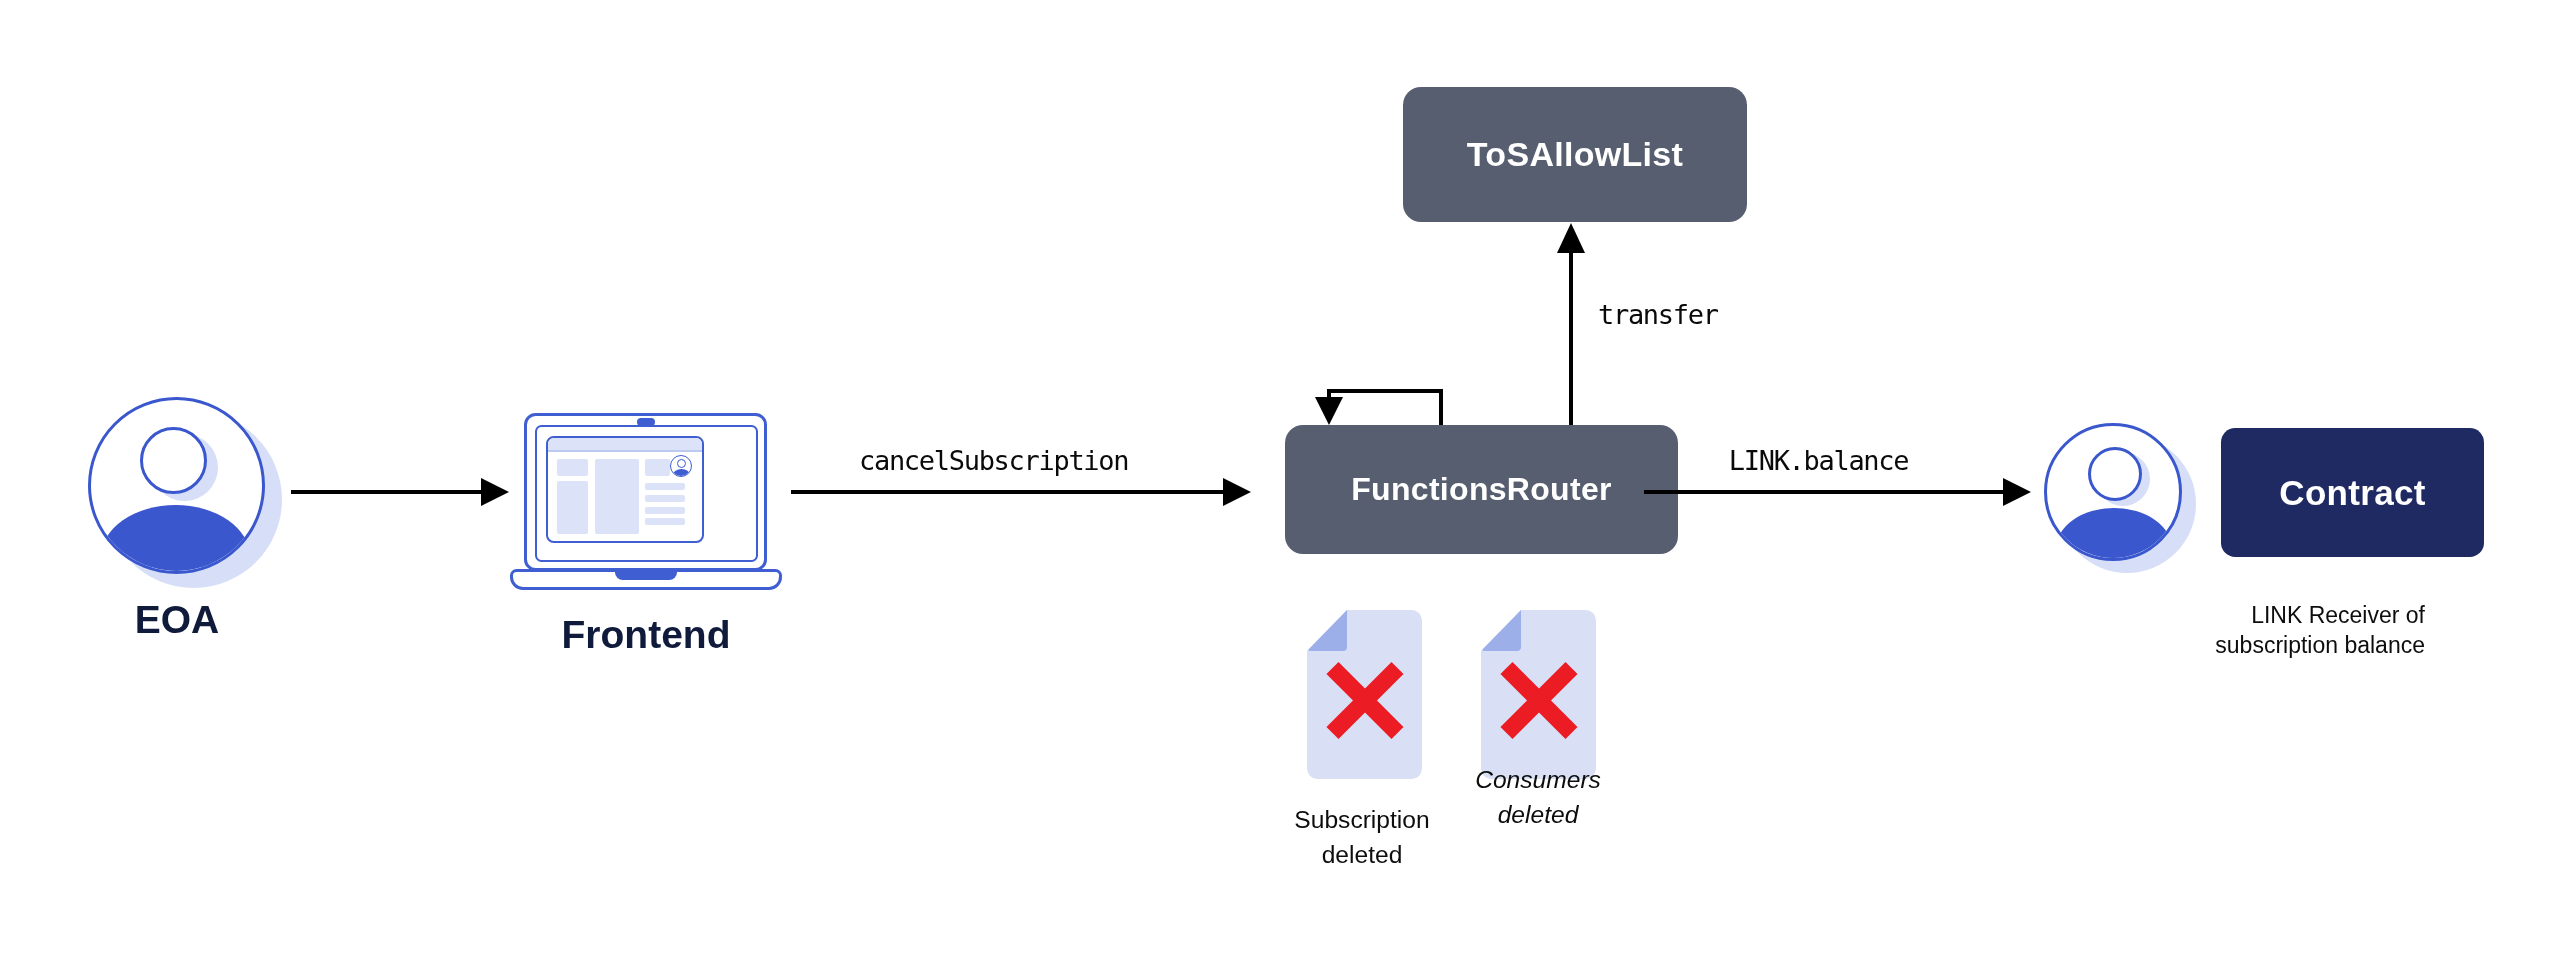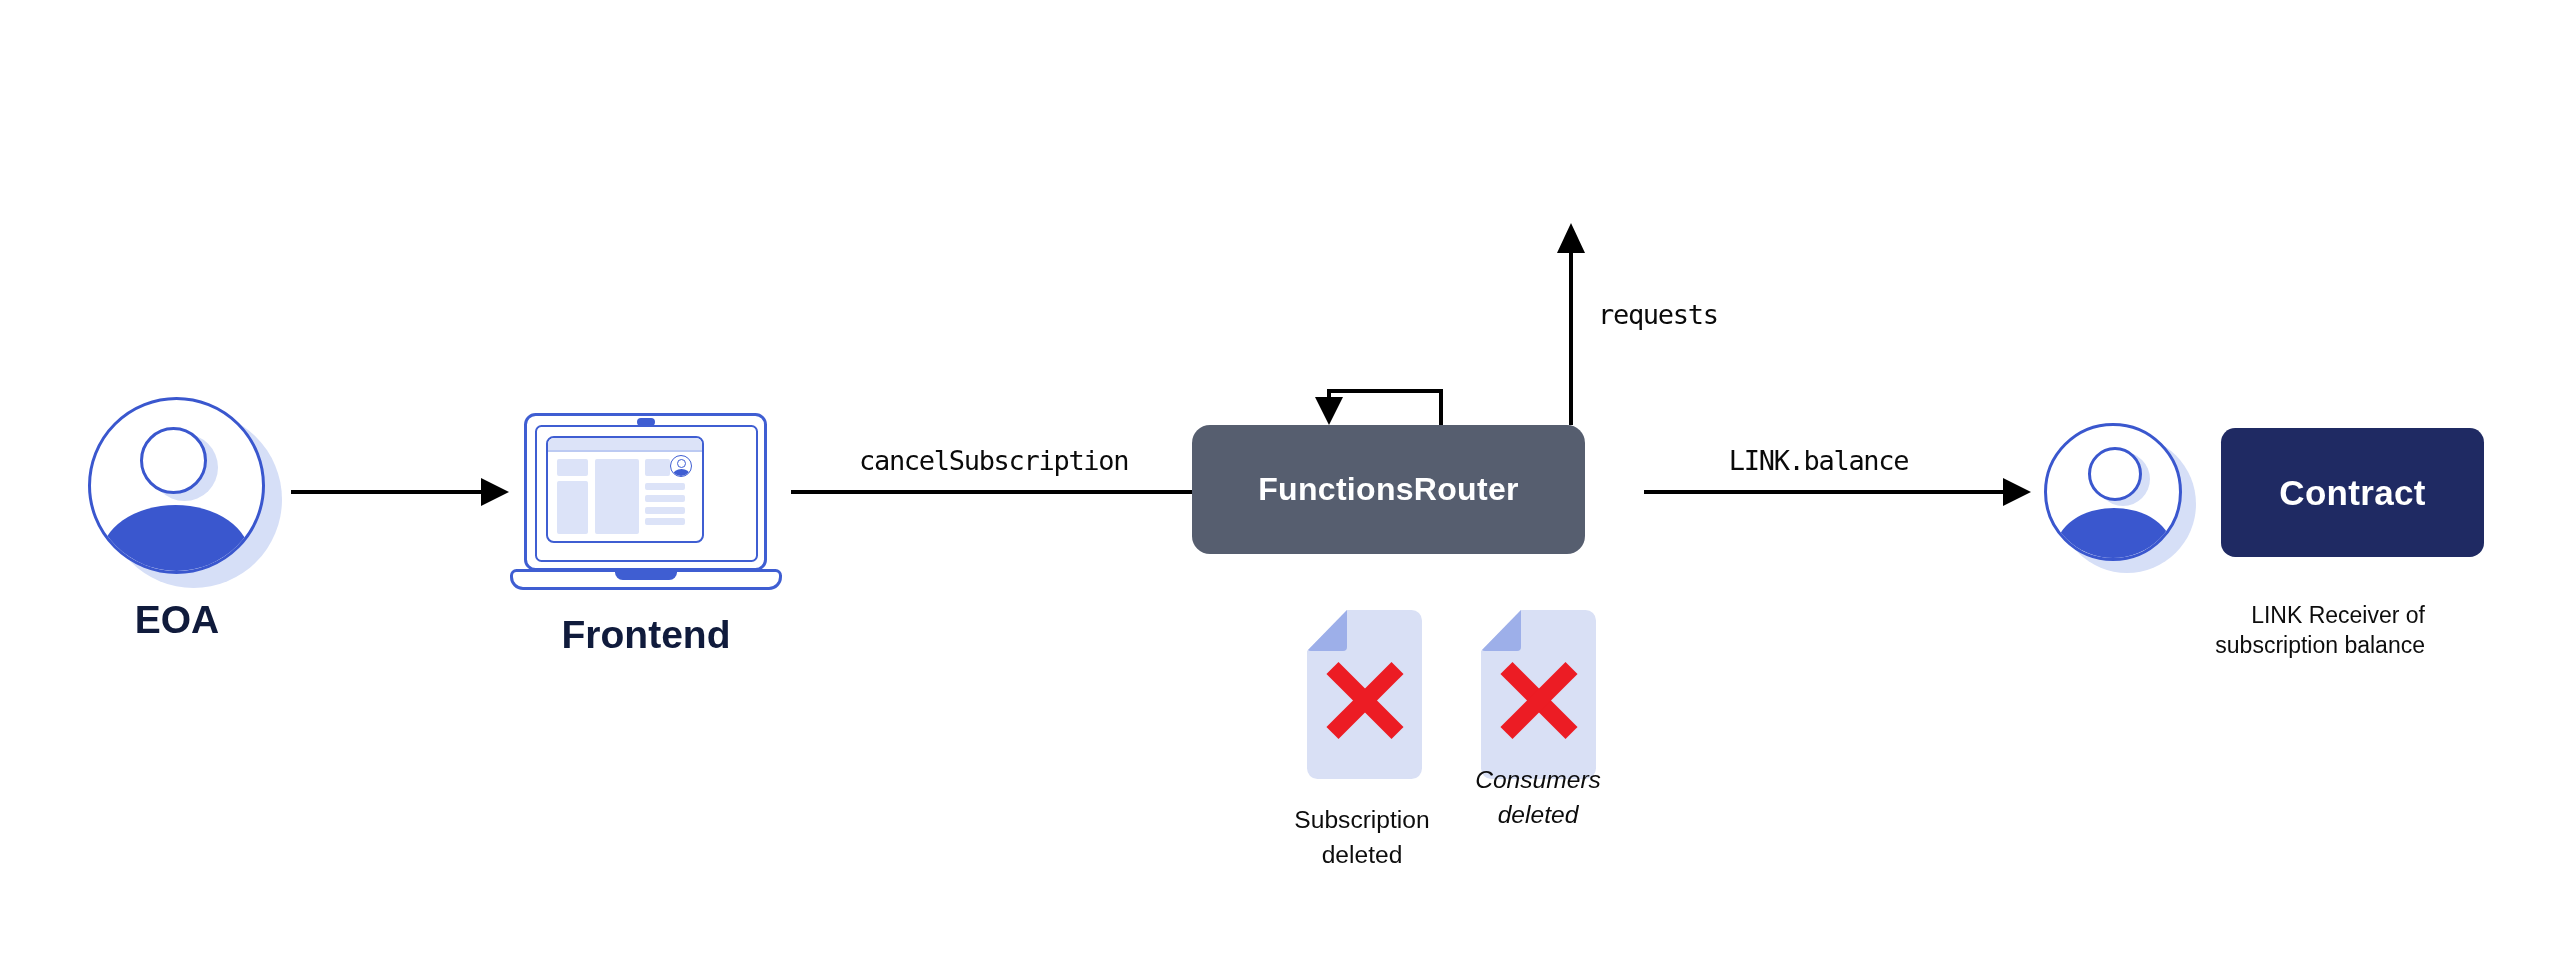"ToSAllowList" div.node { html: none -> <div> <span>ToSAllowList</span> </div> }
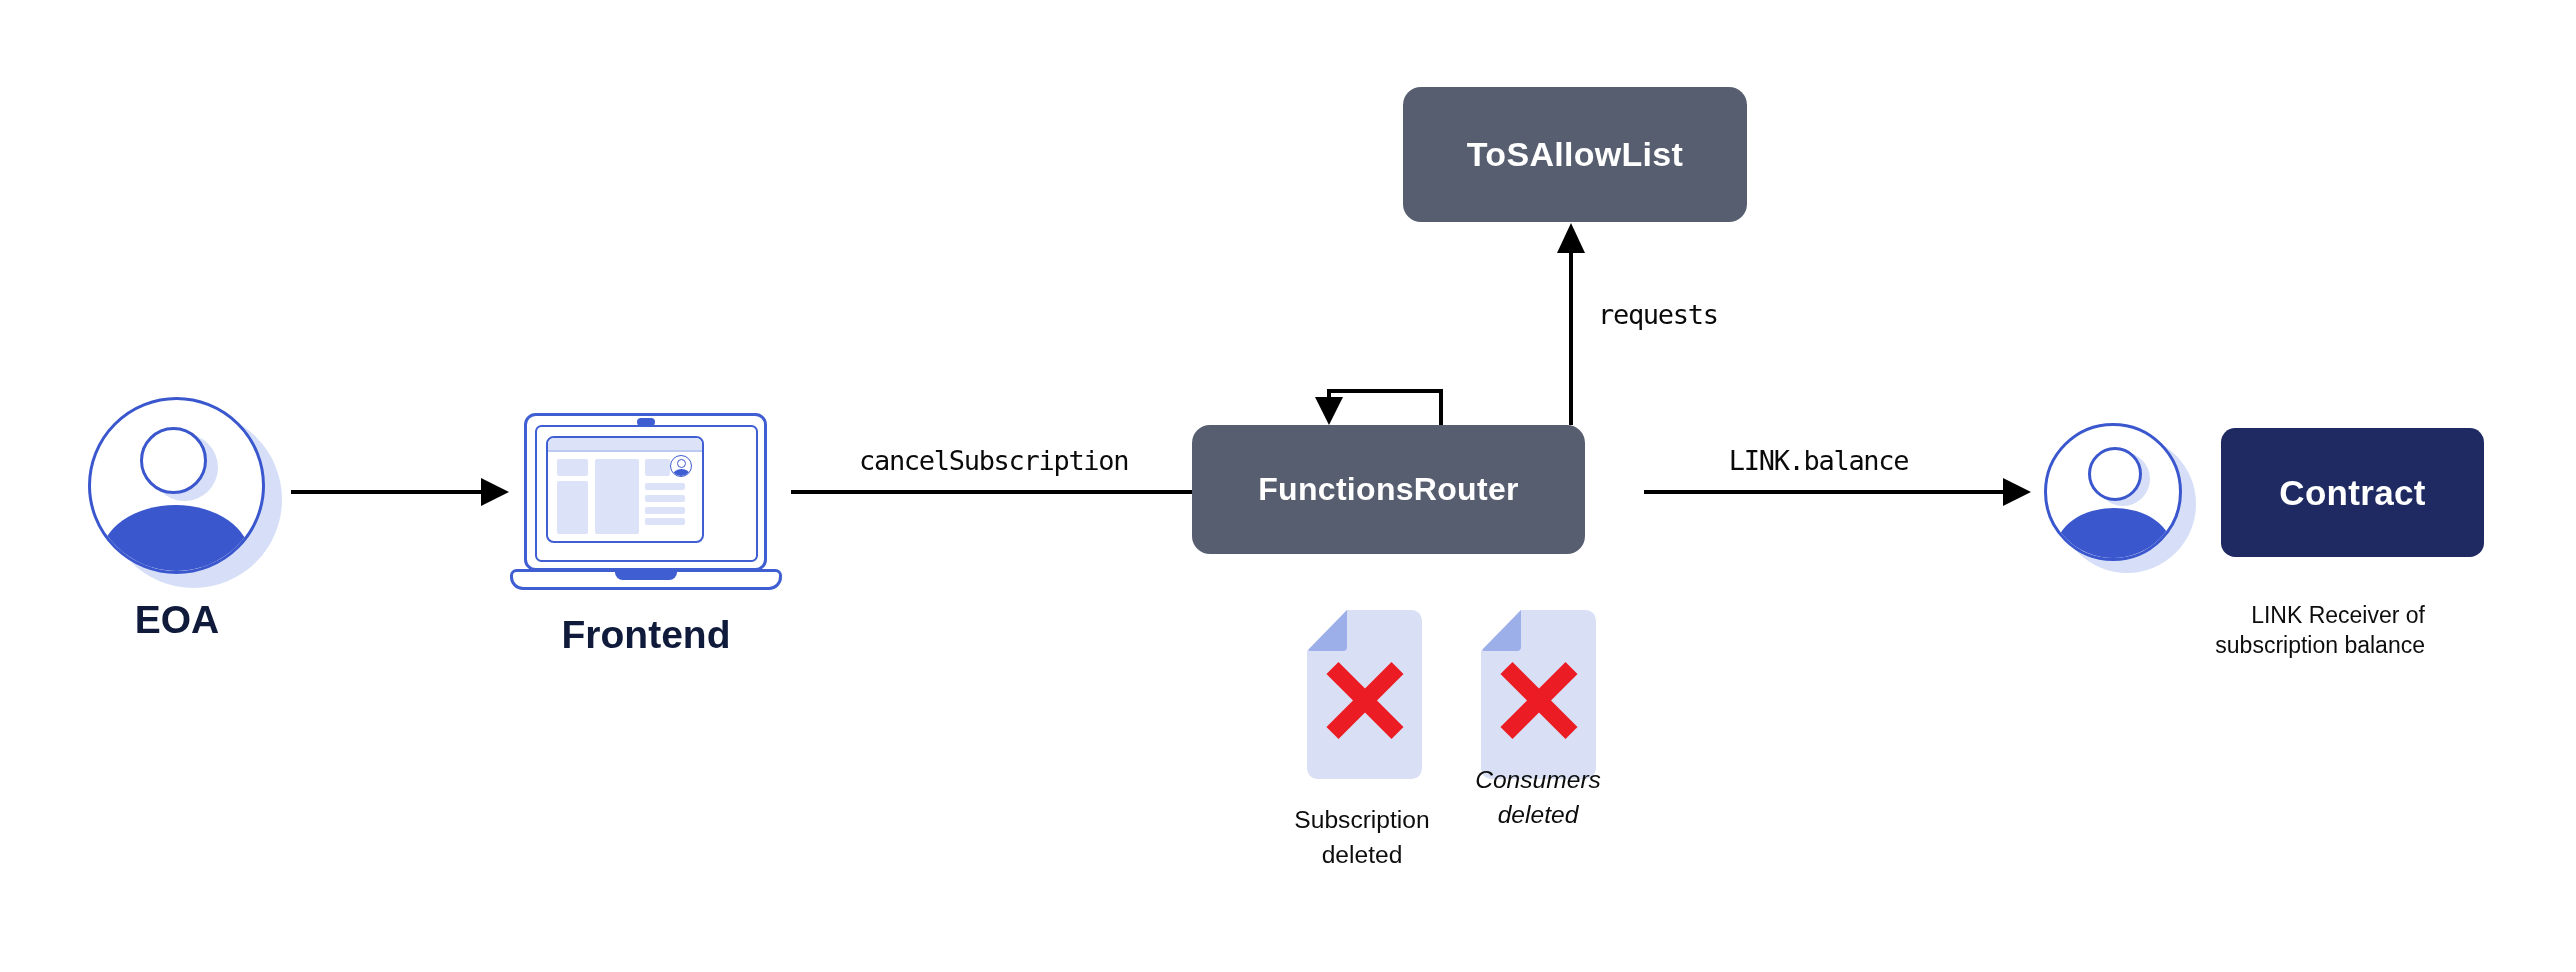"requests" div.mono { text: requests -> transfer }
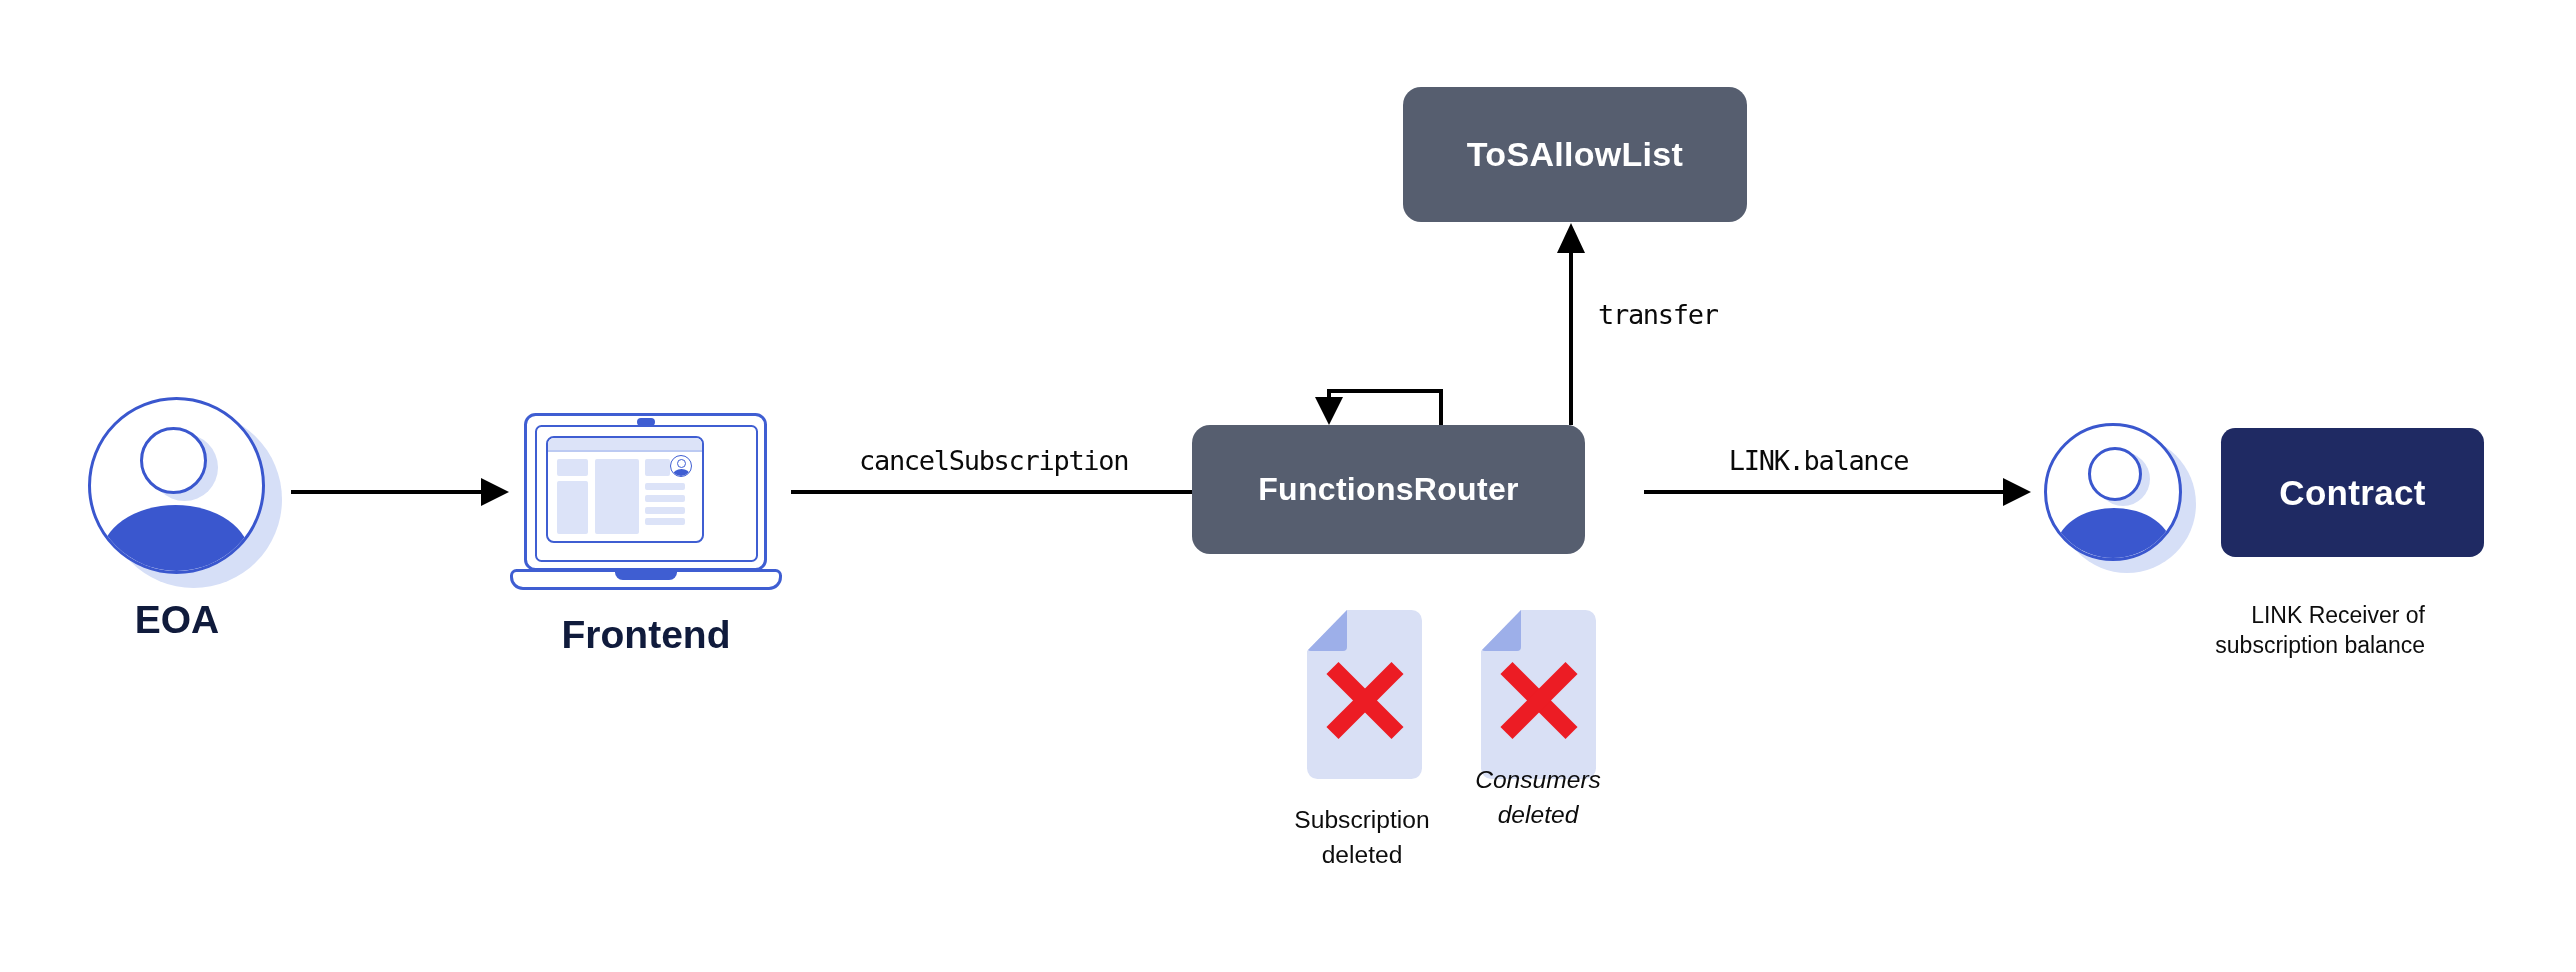"FunctionsRouter" div.node { left: 1192px -> 1285px }
